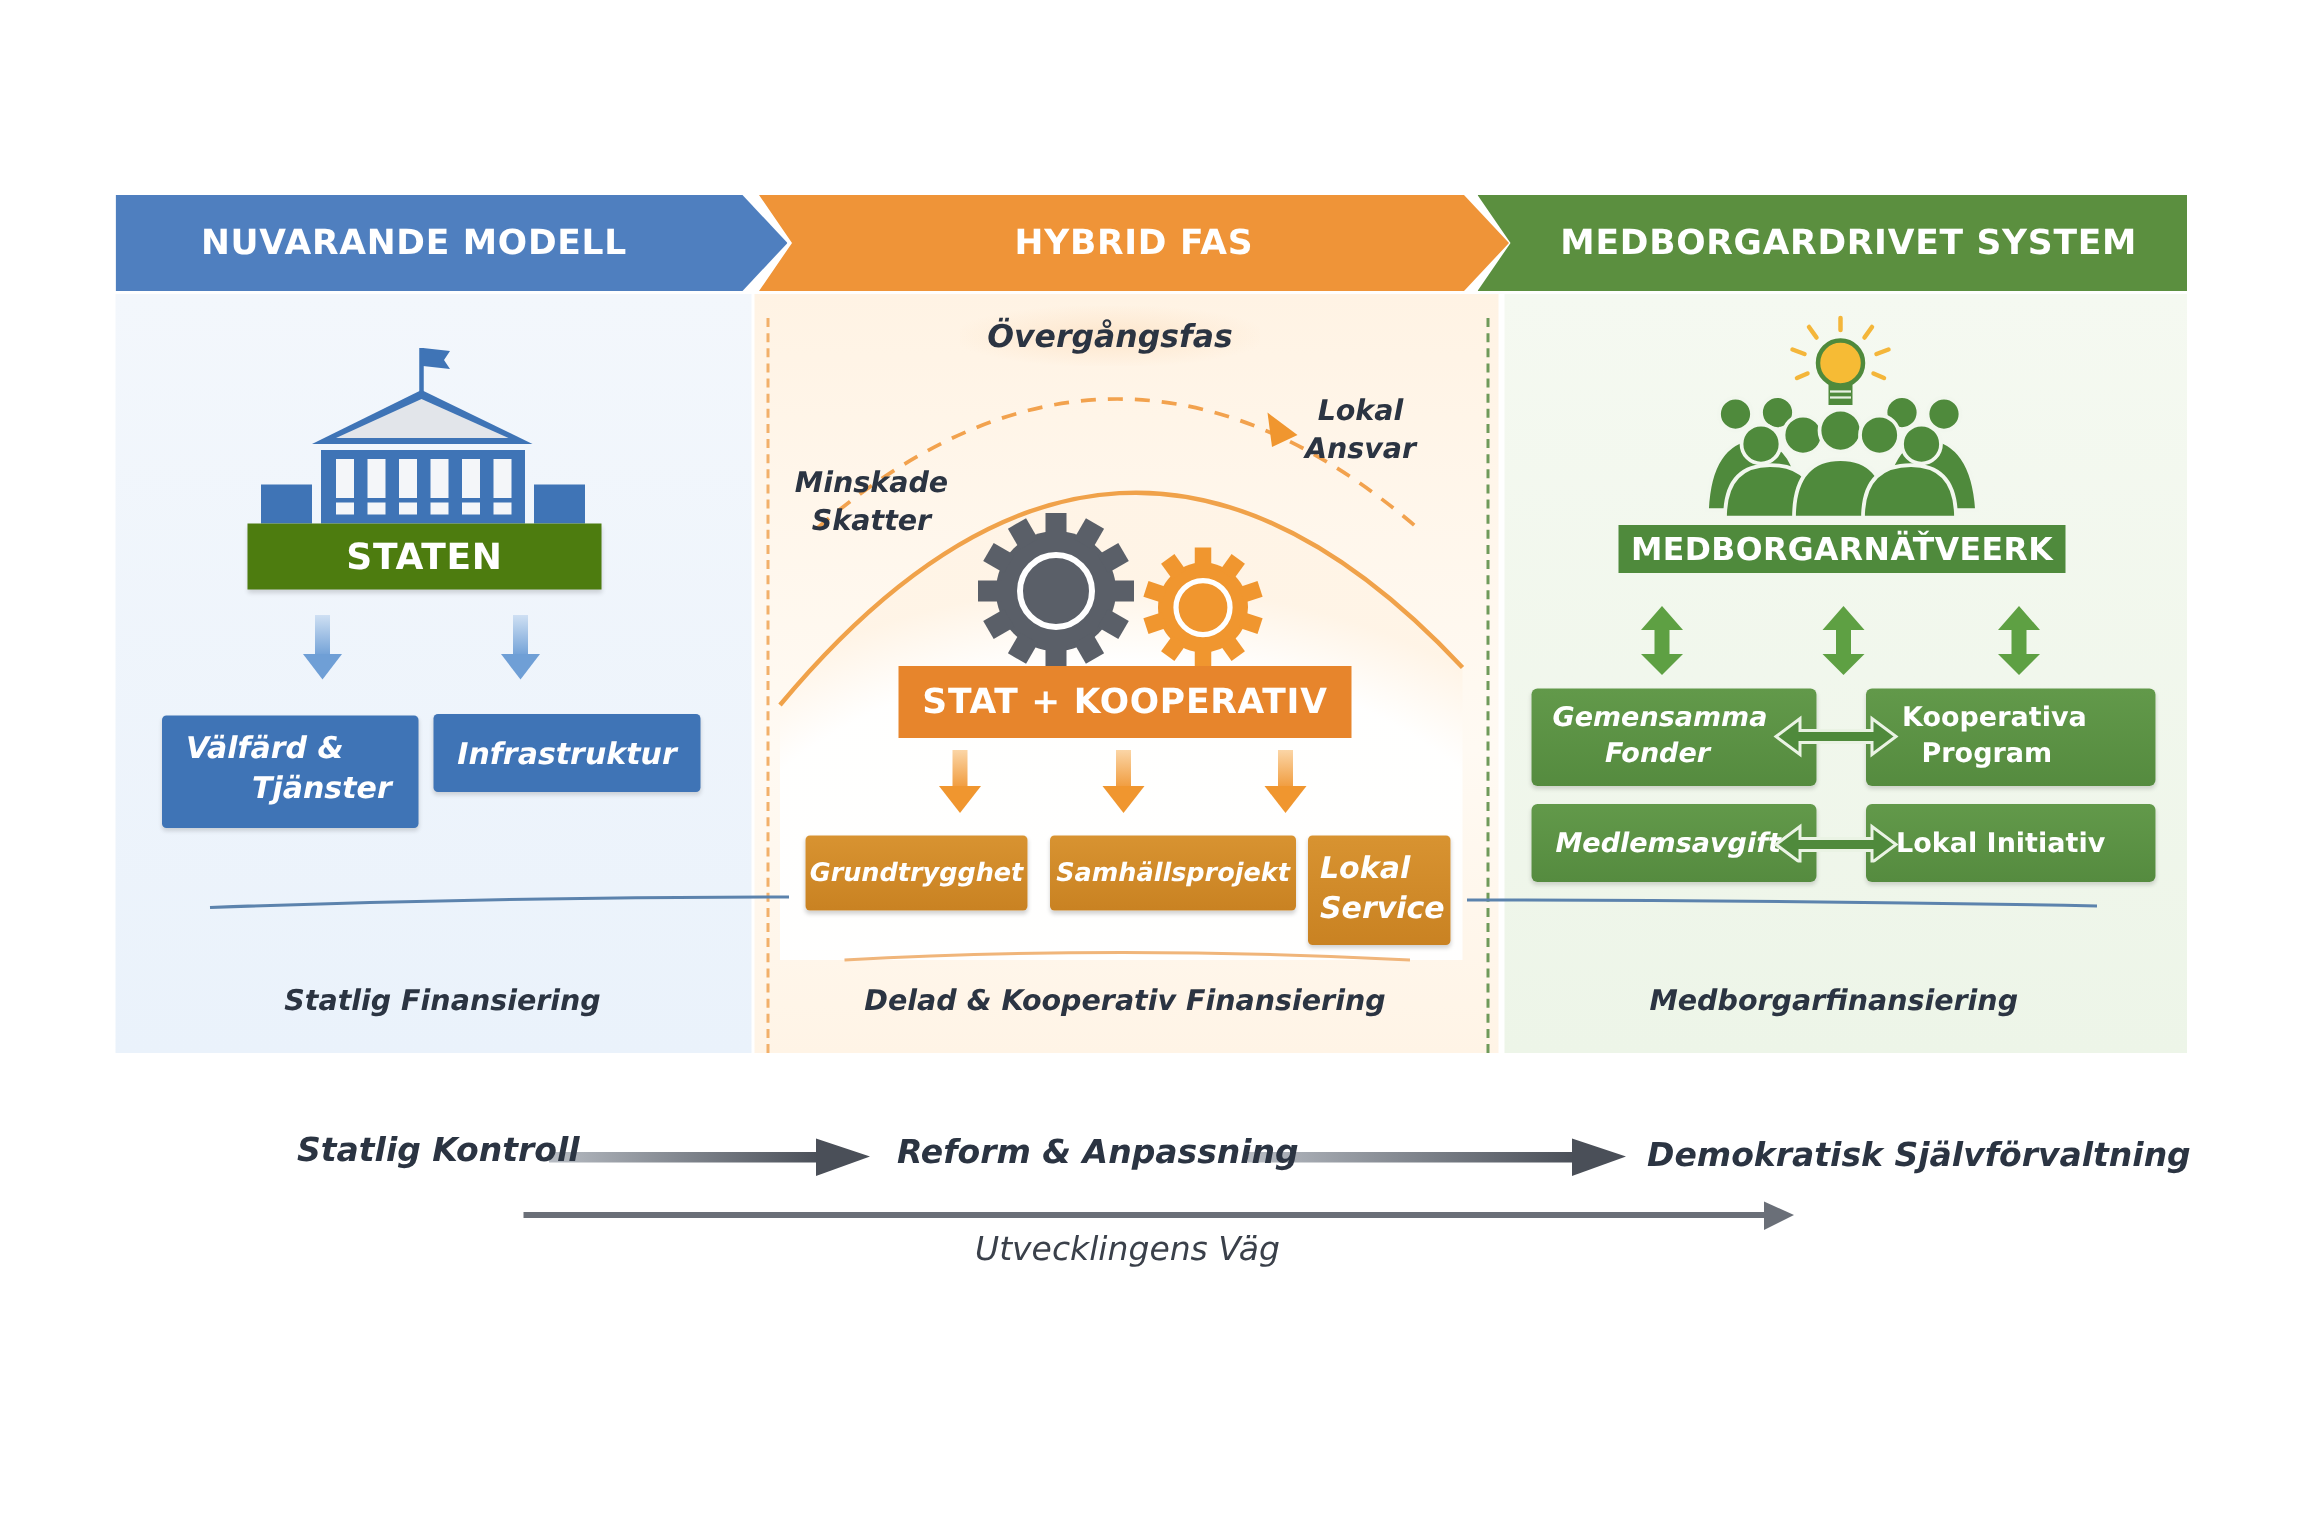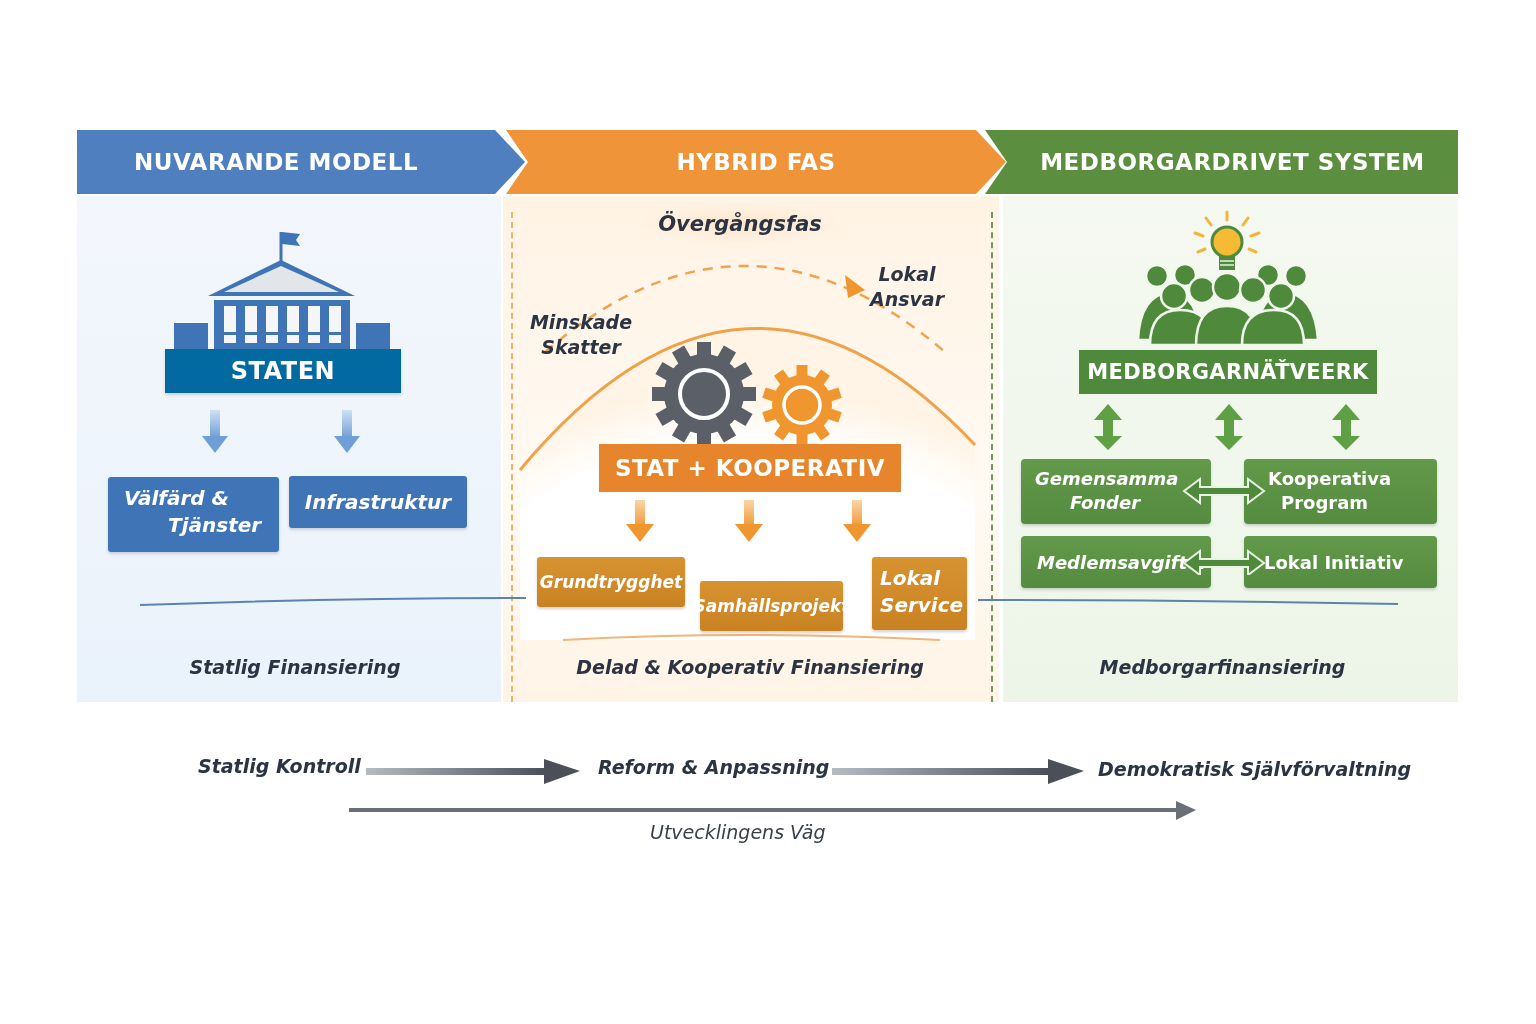"STATEN" #staten-label { background: #0369a1 -> #4d7c0f }
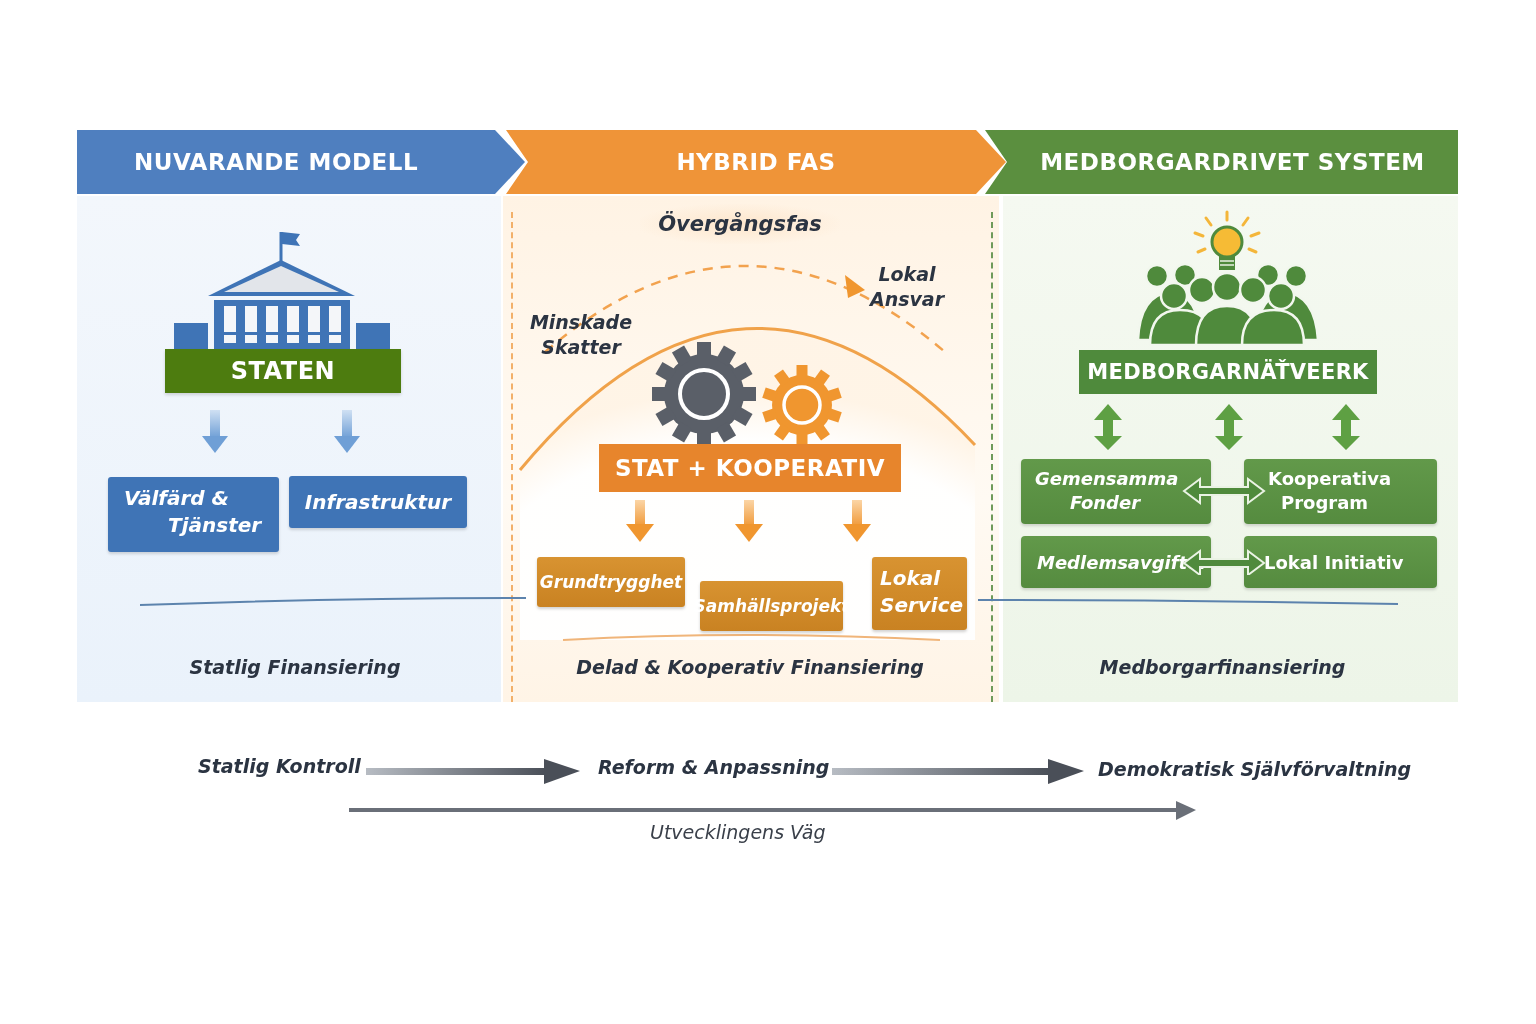"MEDBORGARNÄŤVEERK" #mnat { height: 44px -> 32px }
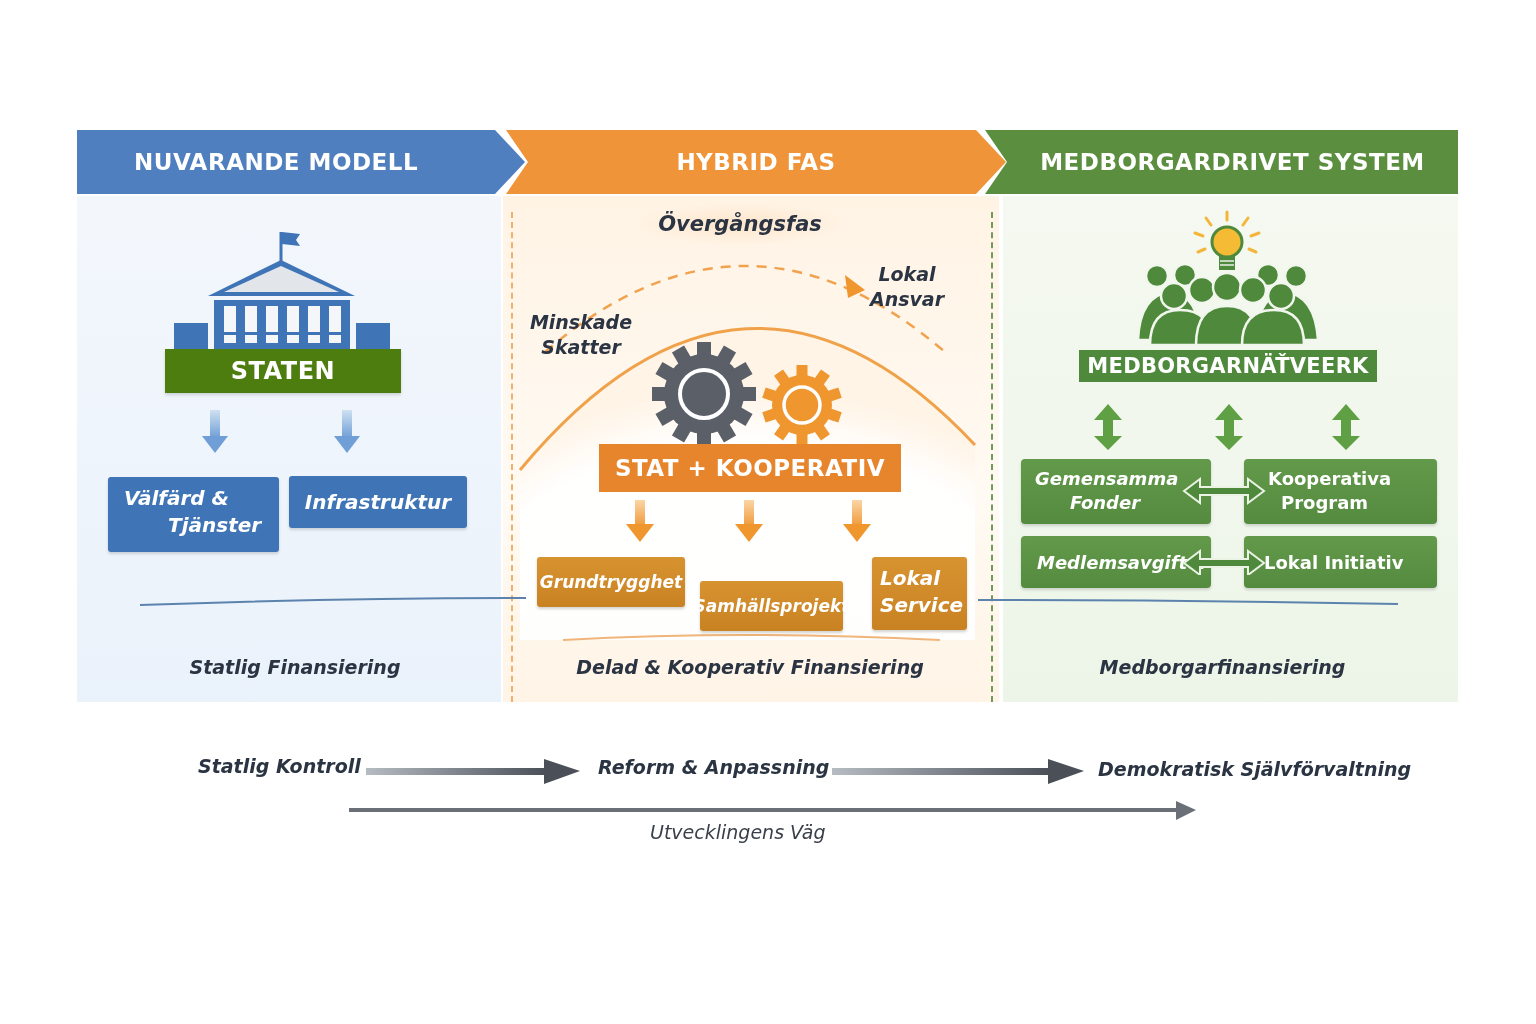"Samhällsprojekt" #box-samh { margin-top: 24px -> none; width: 143px -> 164px }
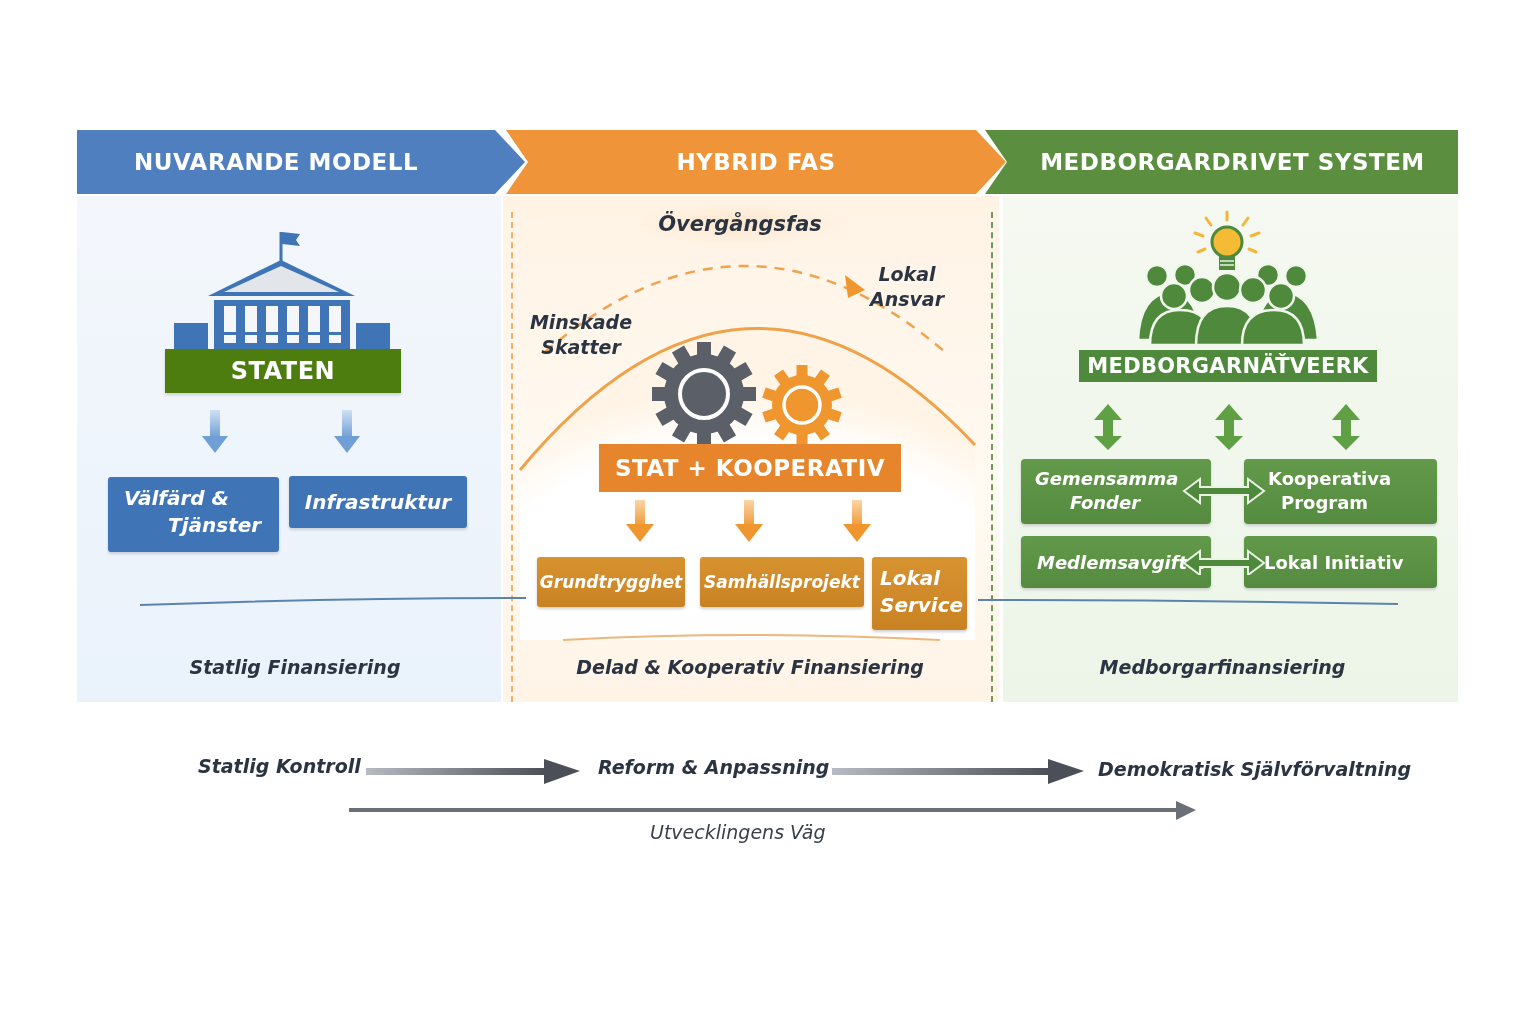"Statlig Kontroll" .flow-lbl { font-size: 19px -> 22px }
